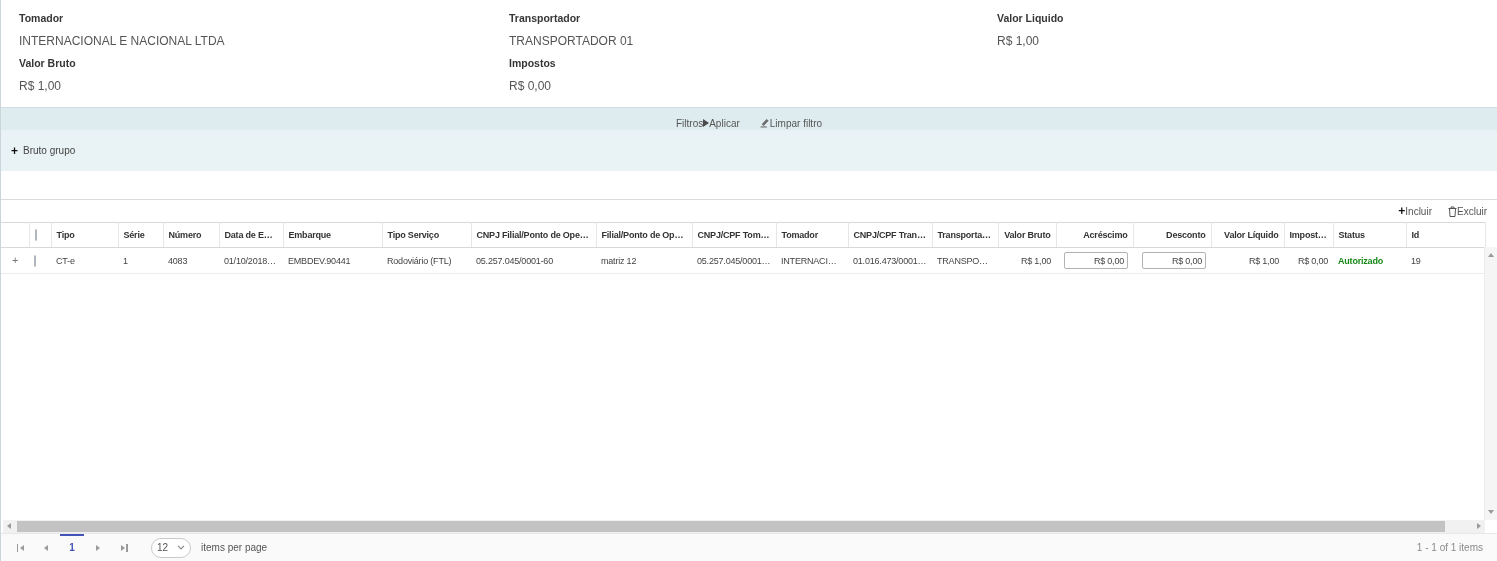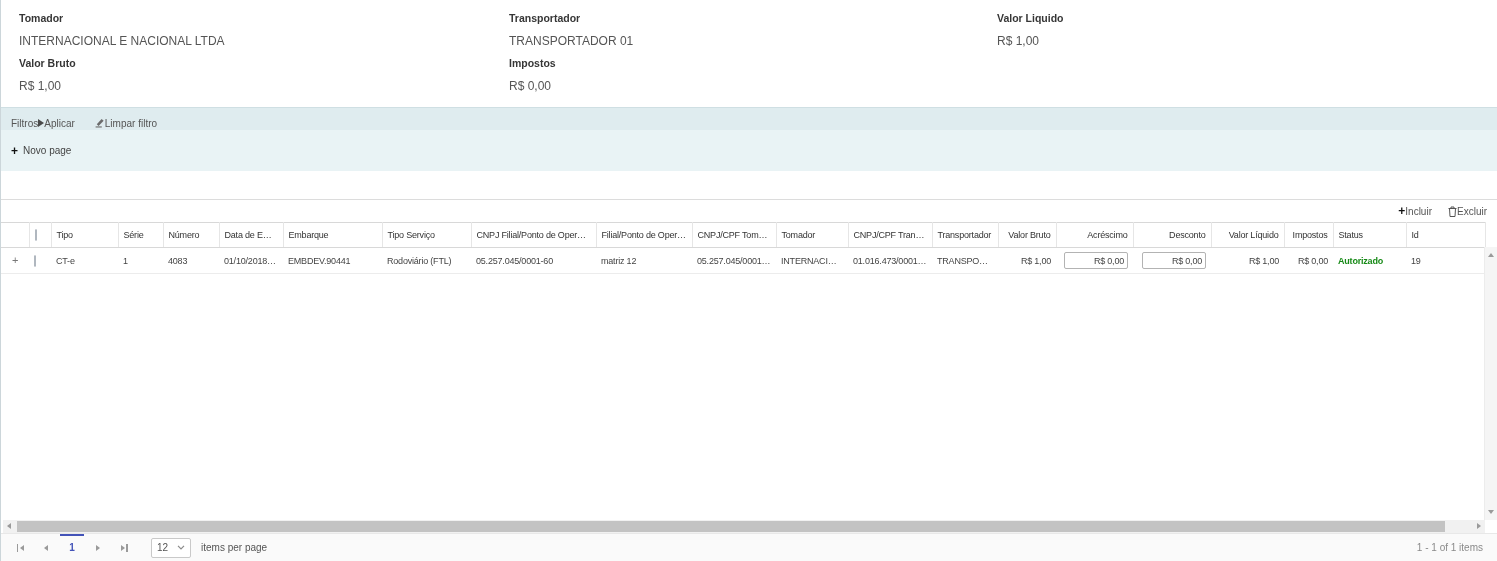"Filtros" .filters-bar { justify-content: flex-start -> center }
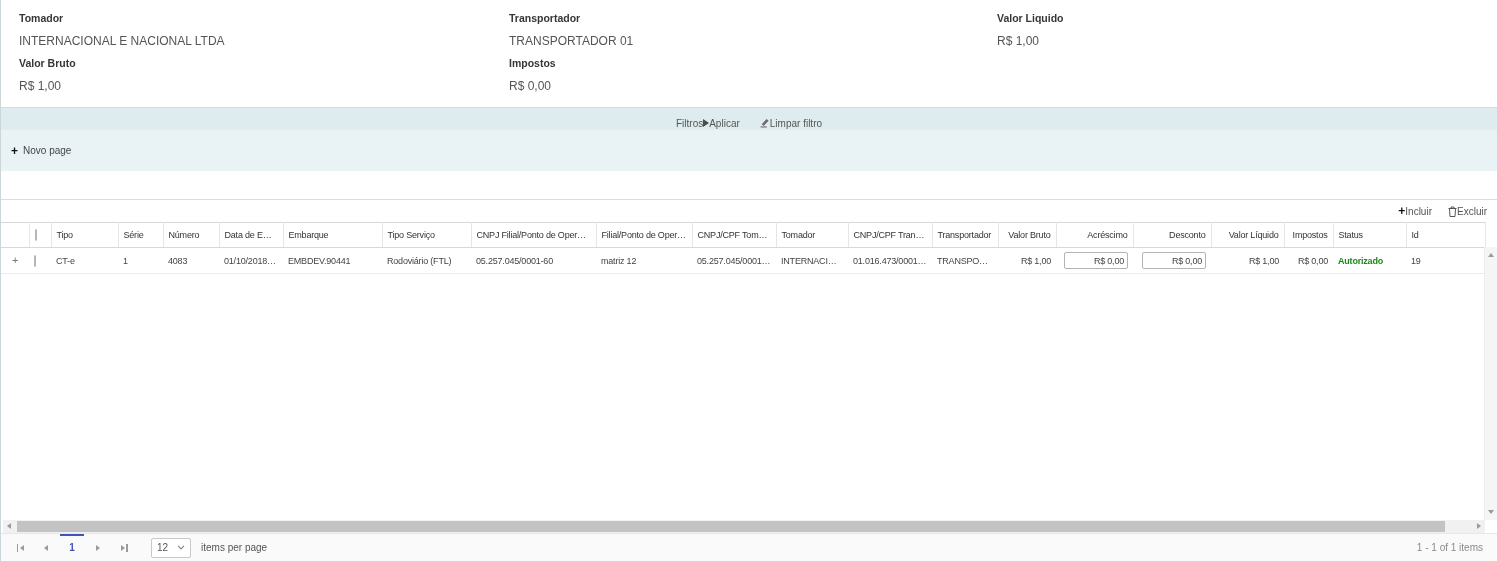"Novo page" span { text: Novo page -> Bruto grupo }
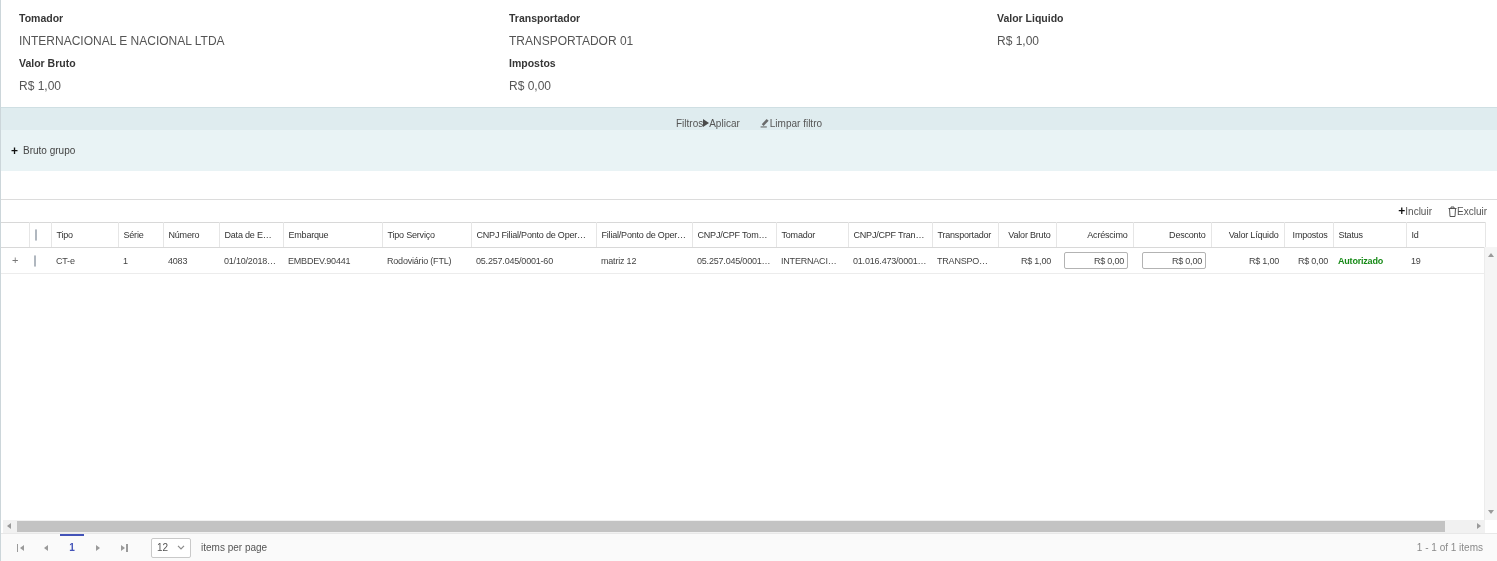"Tipo" table.grid th { font-weight: normal -> bold }
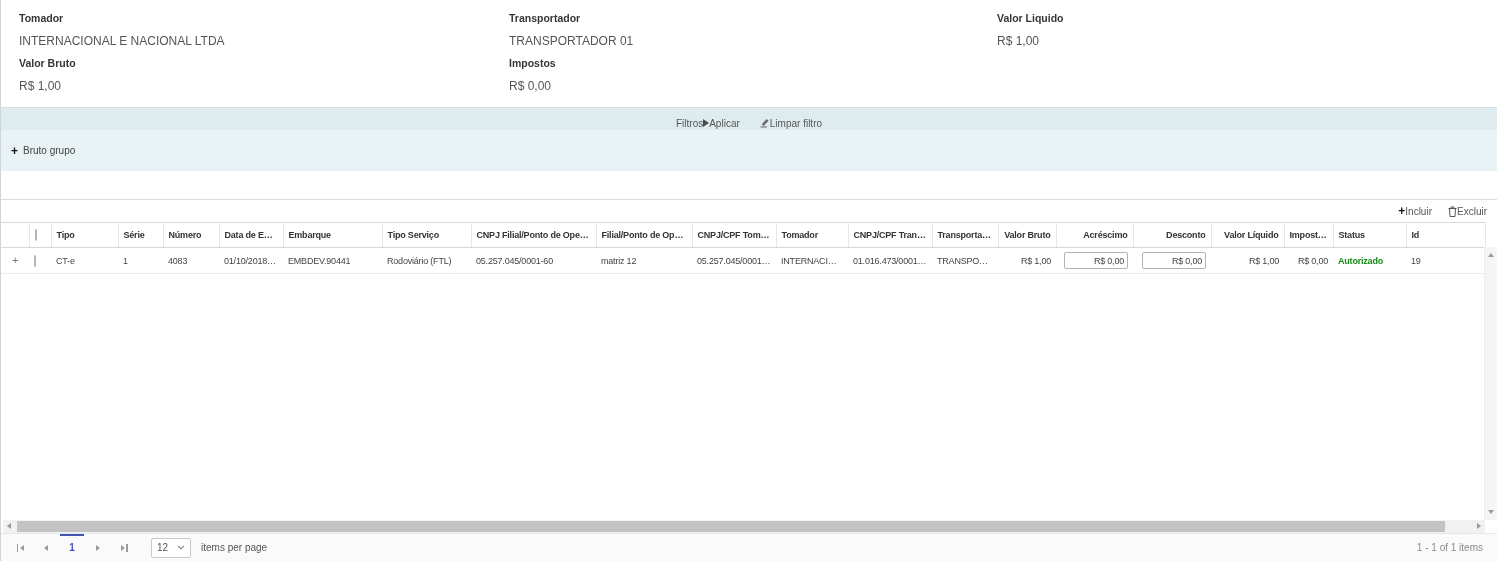"12" .page-size-box { border-radius: 2px -> 10px }
